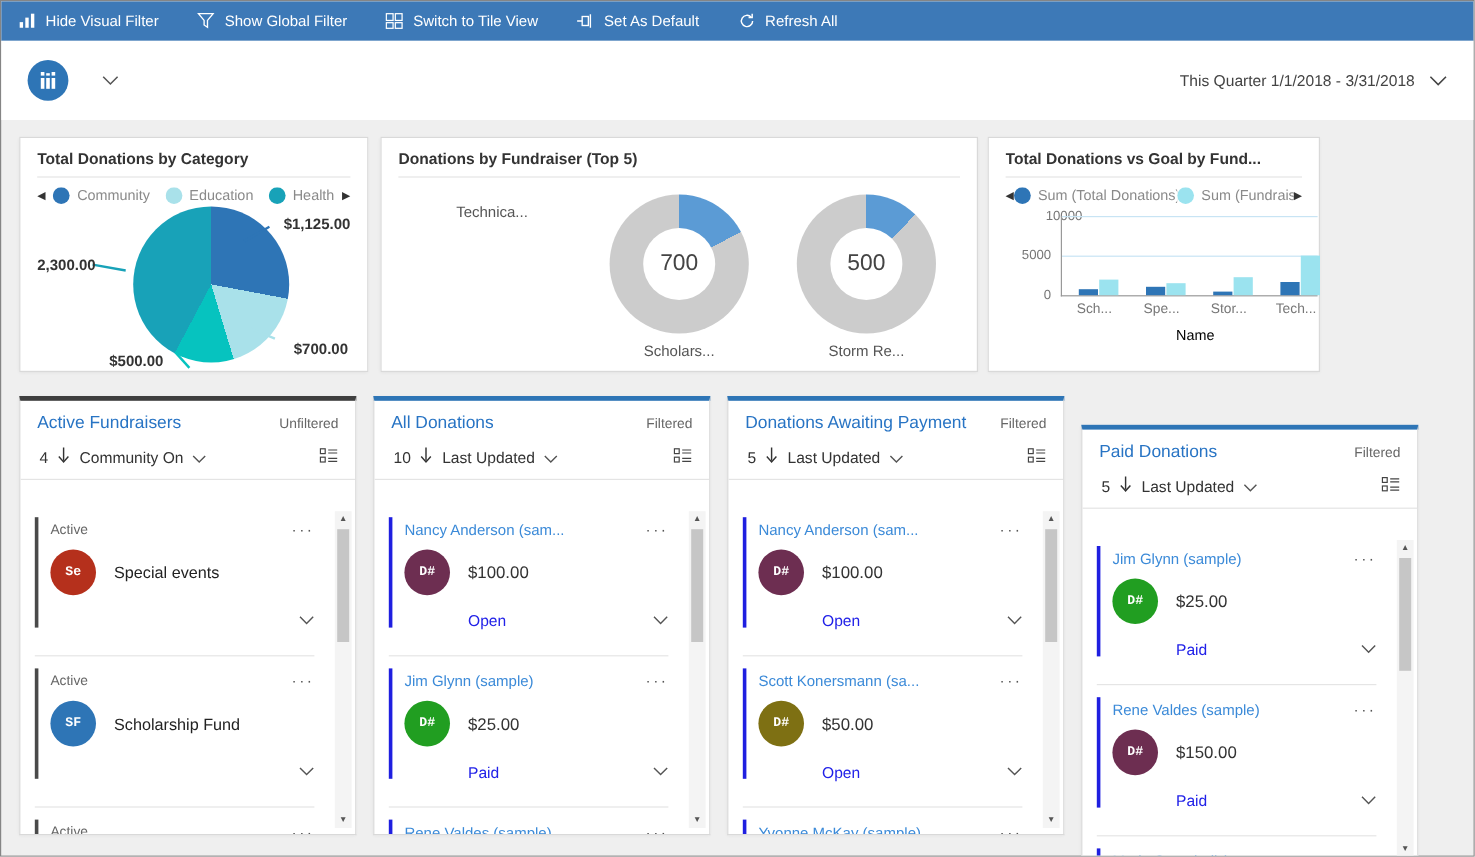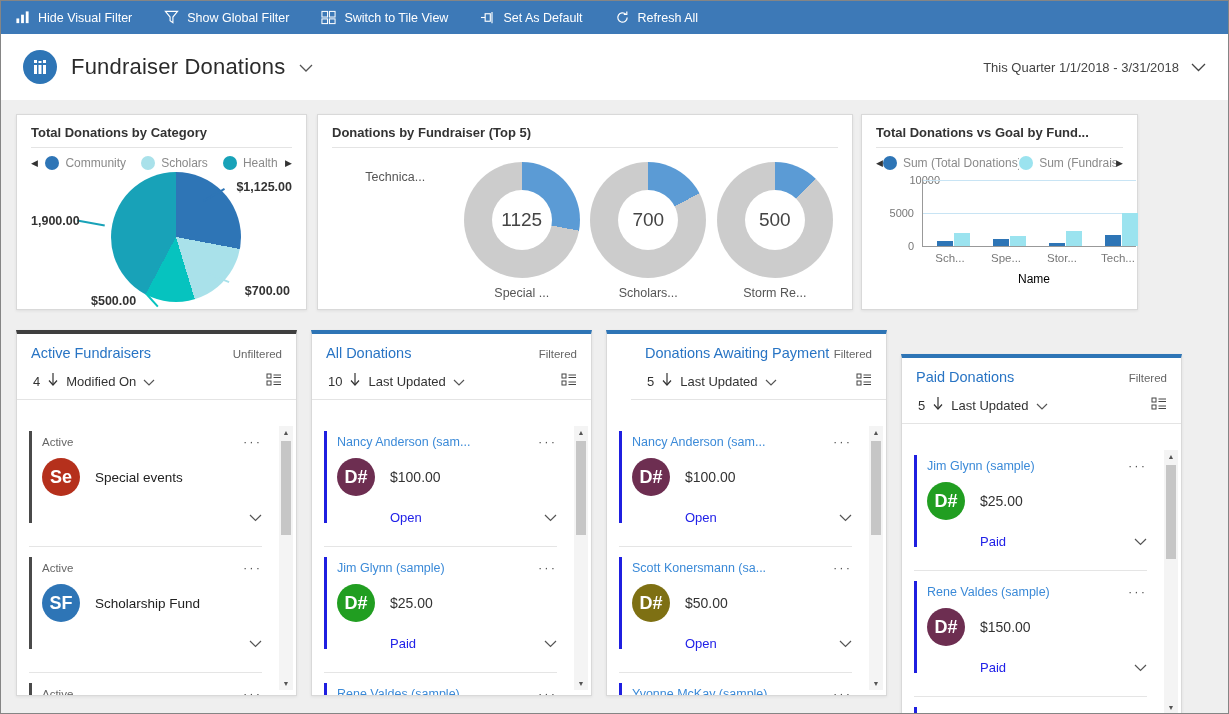"Fundraiser Donations" span.hd-title { html: <span>Fundraiser Donations</span> -> none }
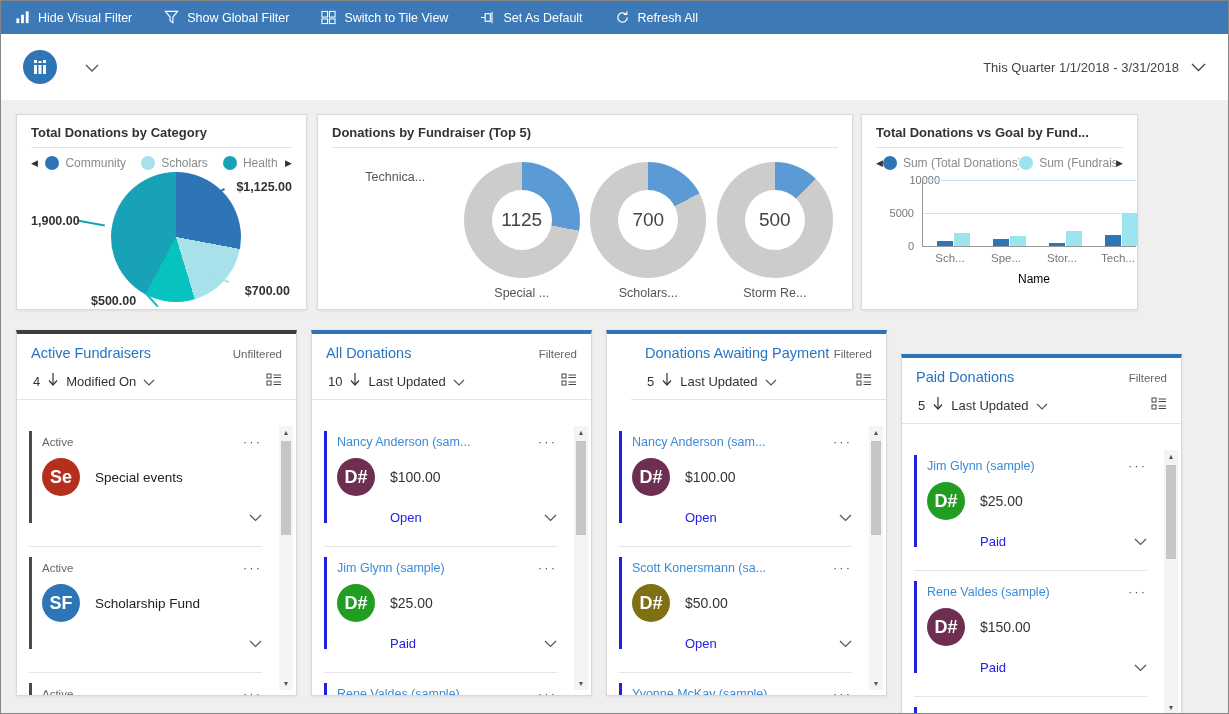"Donations by Fundraiser (Top 5)" .c2 { width: 536px -> 498px }
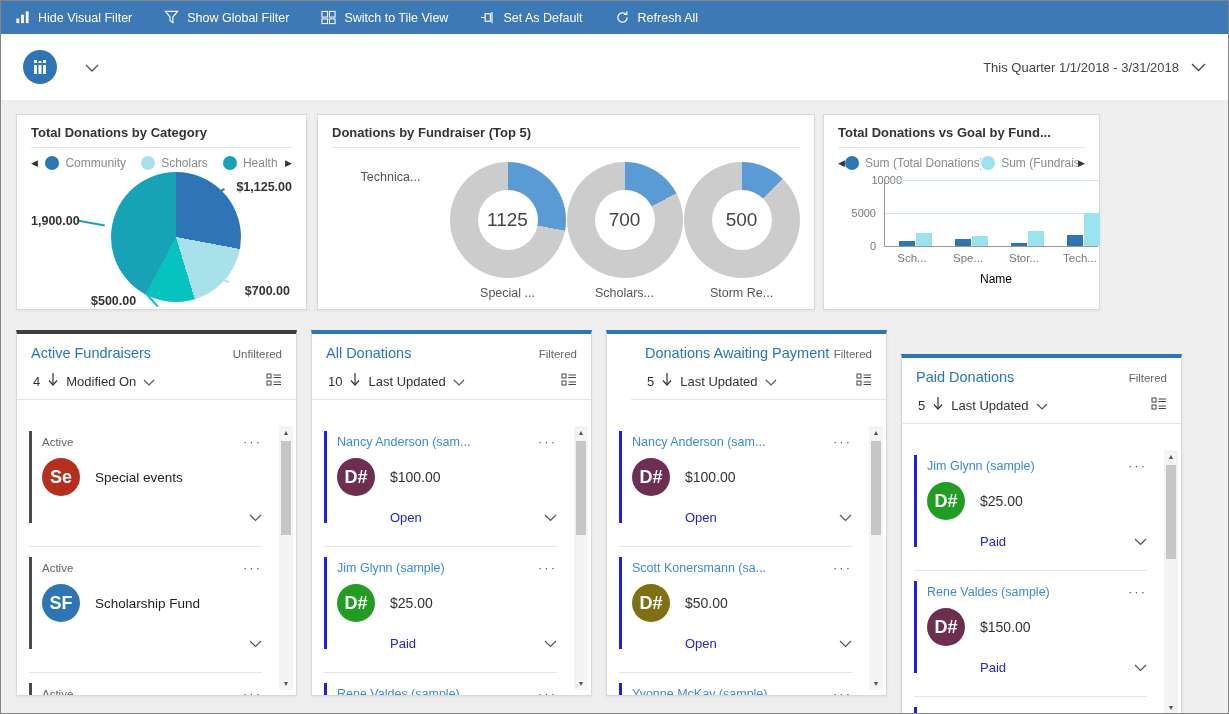"Scholars" span { text: Scholars -> Education }
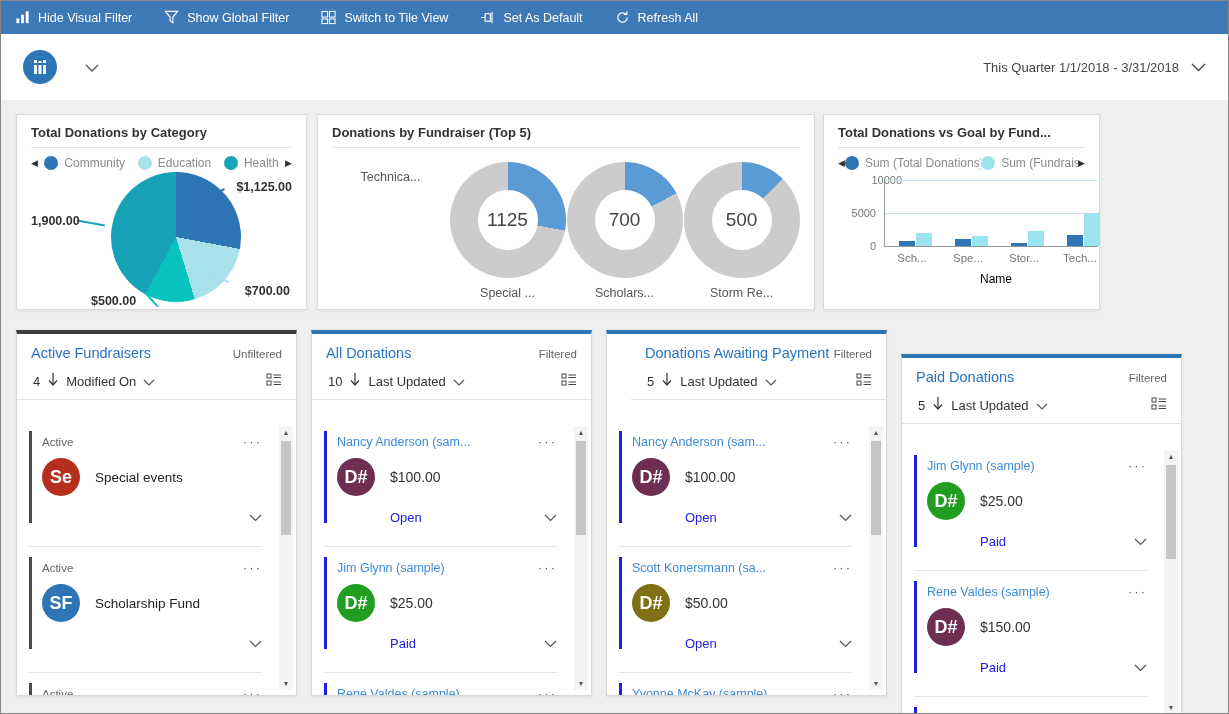"1,900.00" span.pie-label { text: 1,900.00 -> 2,300.00 }
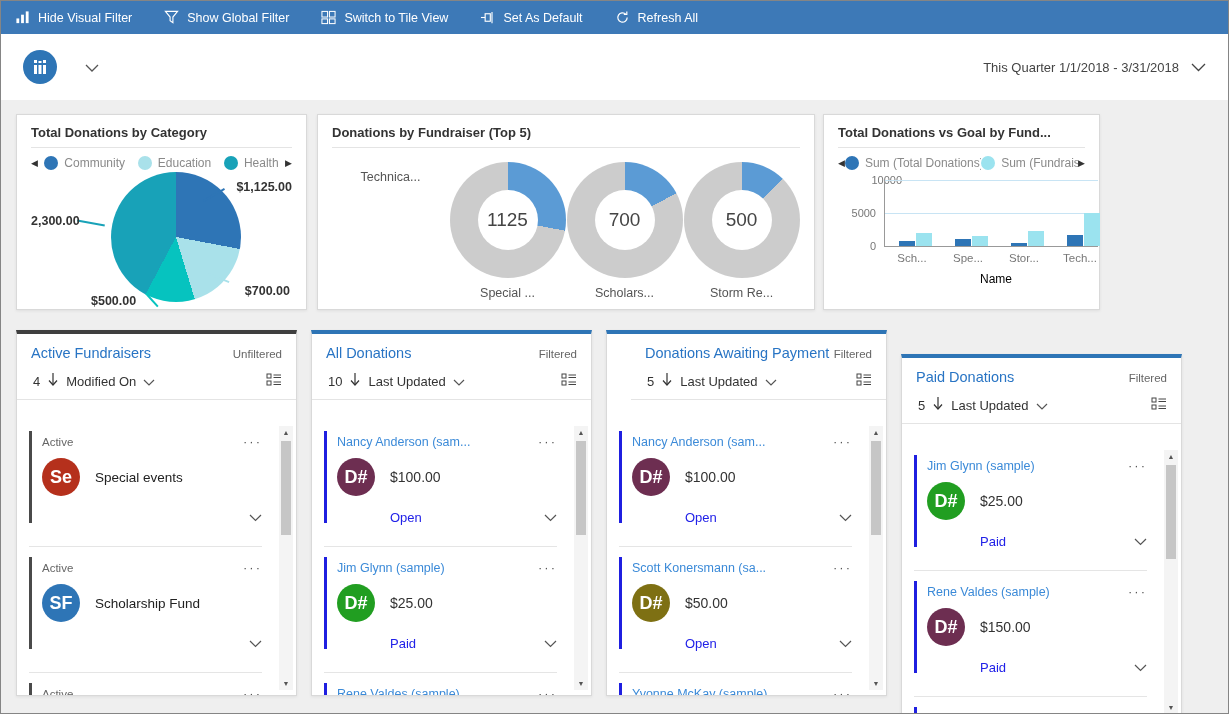"1125" div.donut-box { html: <div> <div> <div>1125</div> </div> <div>Special ...</div> </div> -> none }
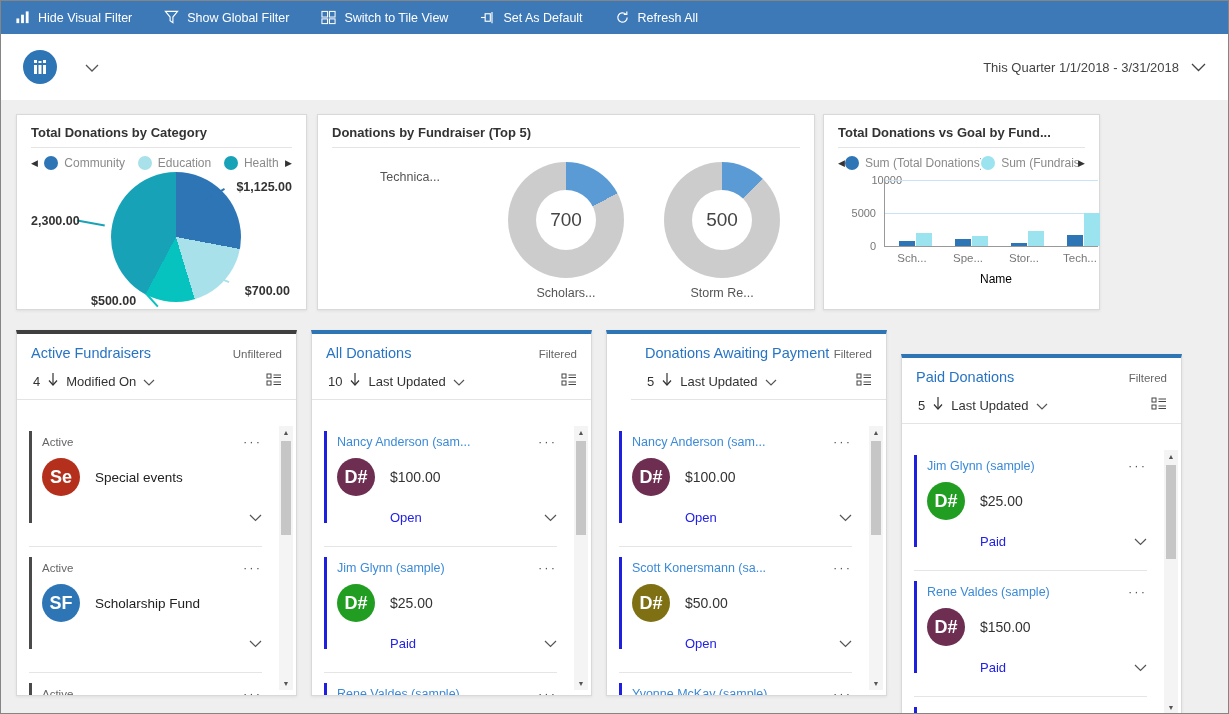"Donations Awaiting Payment" div.list-card { padding-left: 24px -> none }
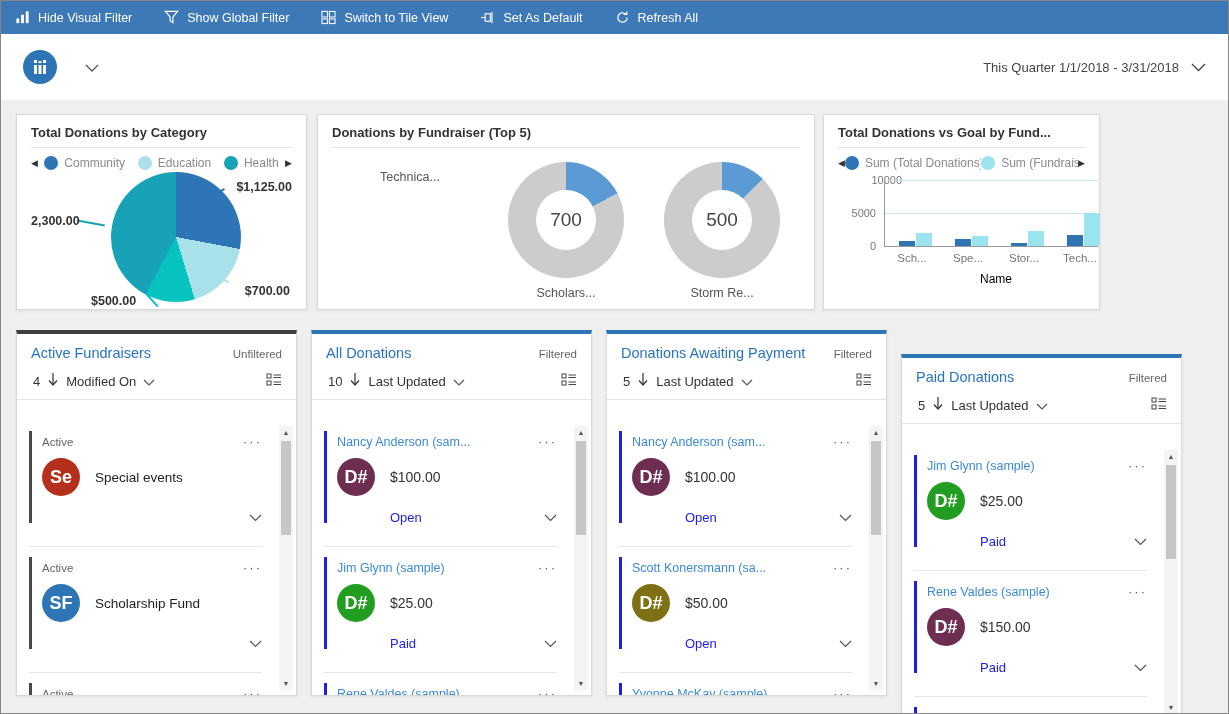"Modified On" span { text: Modified -> Community }
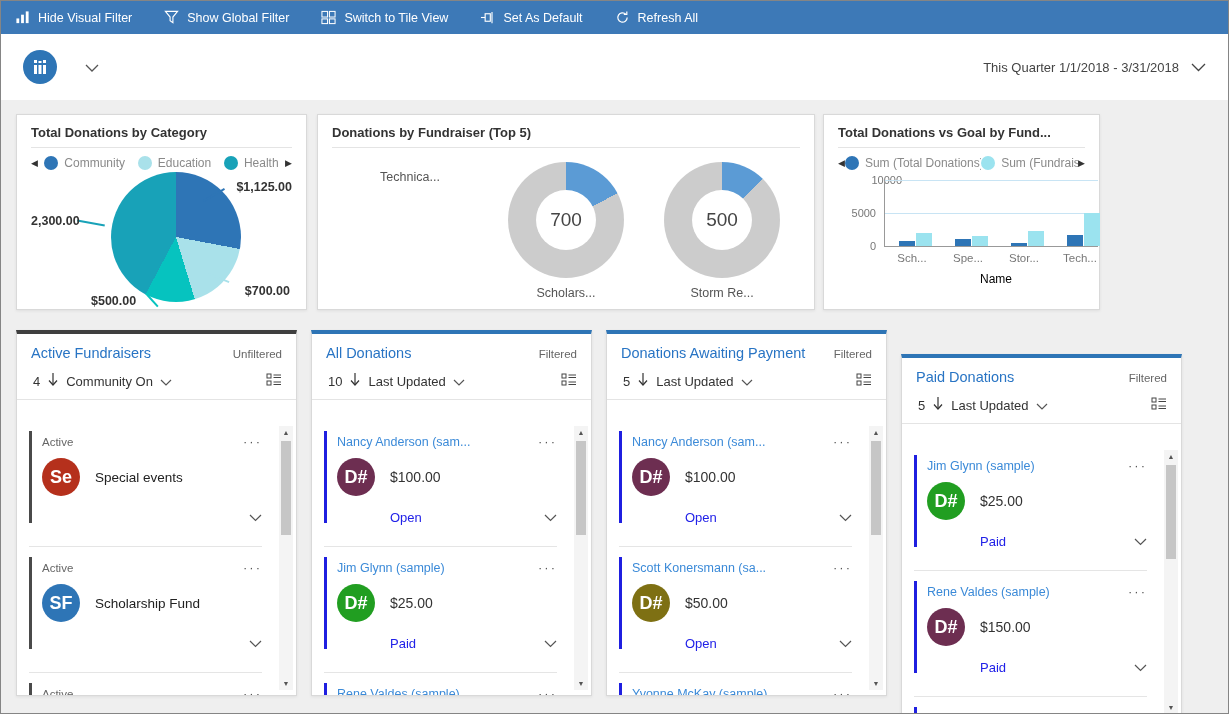"Se" .avatar { font-family: none -> Liberation Mono, monospace; font-size: 18px -> 11px }
